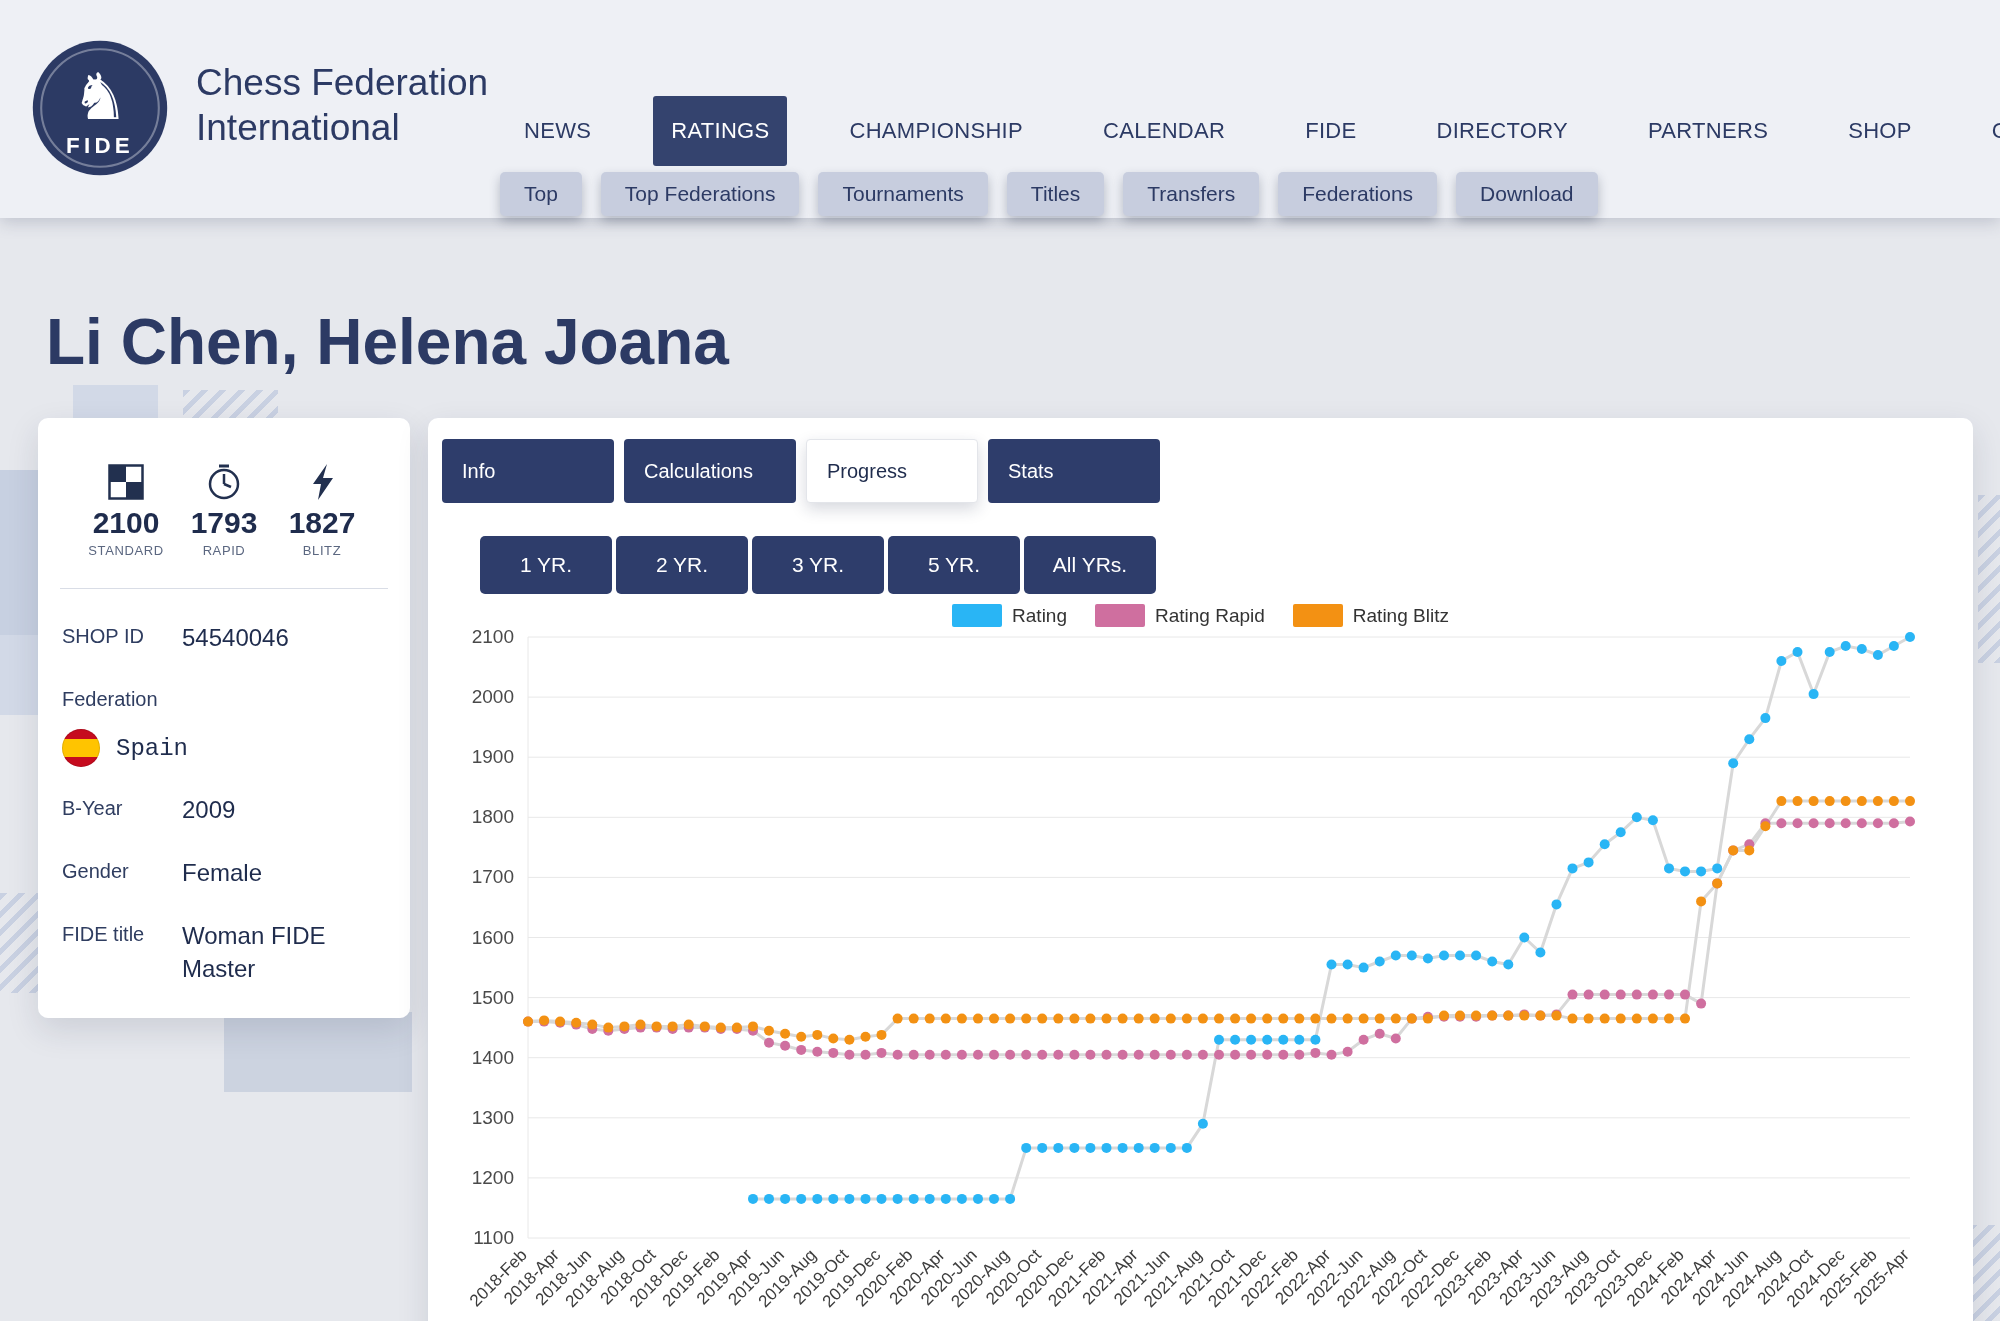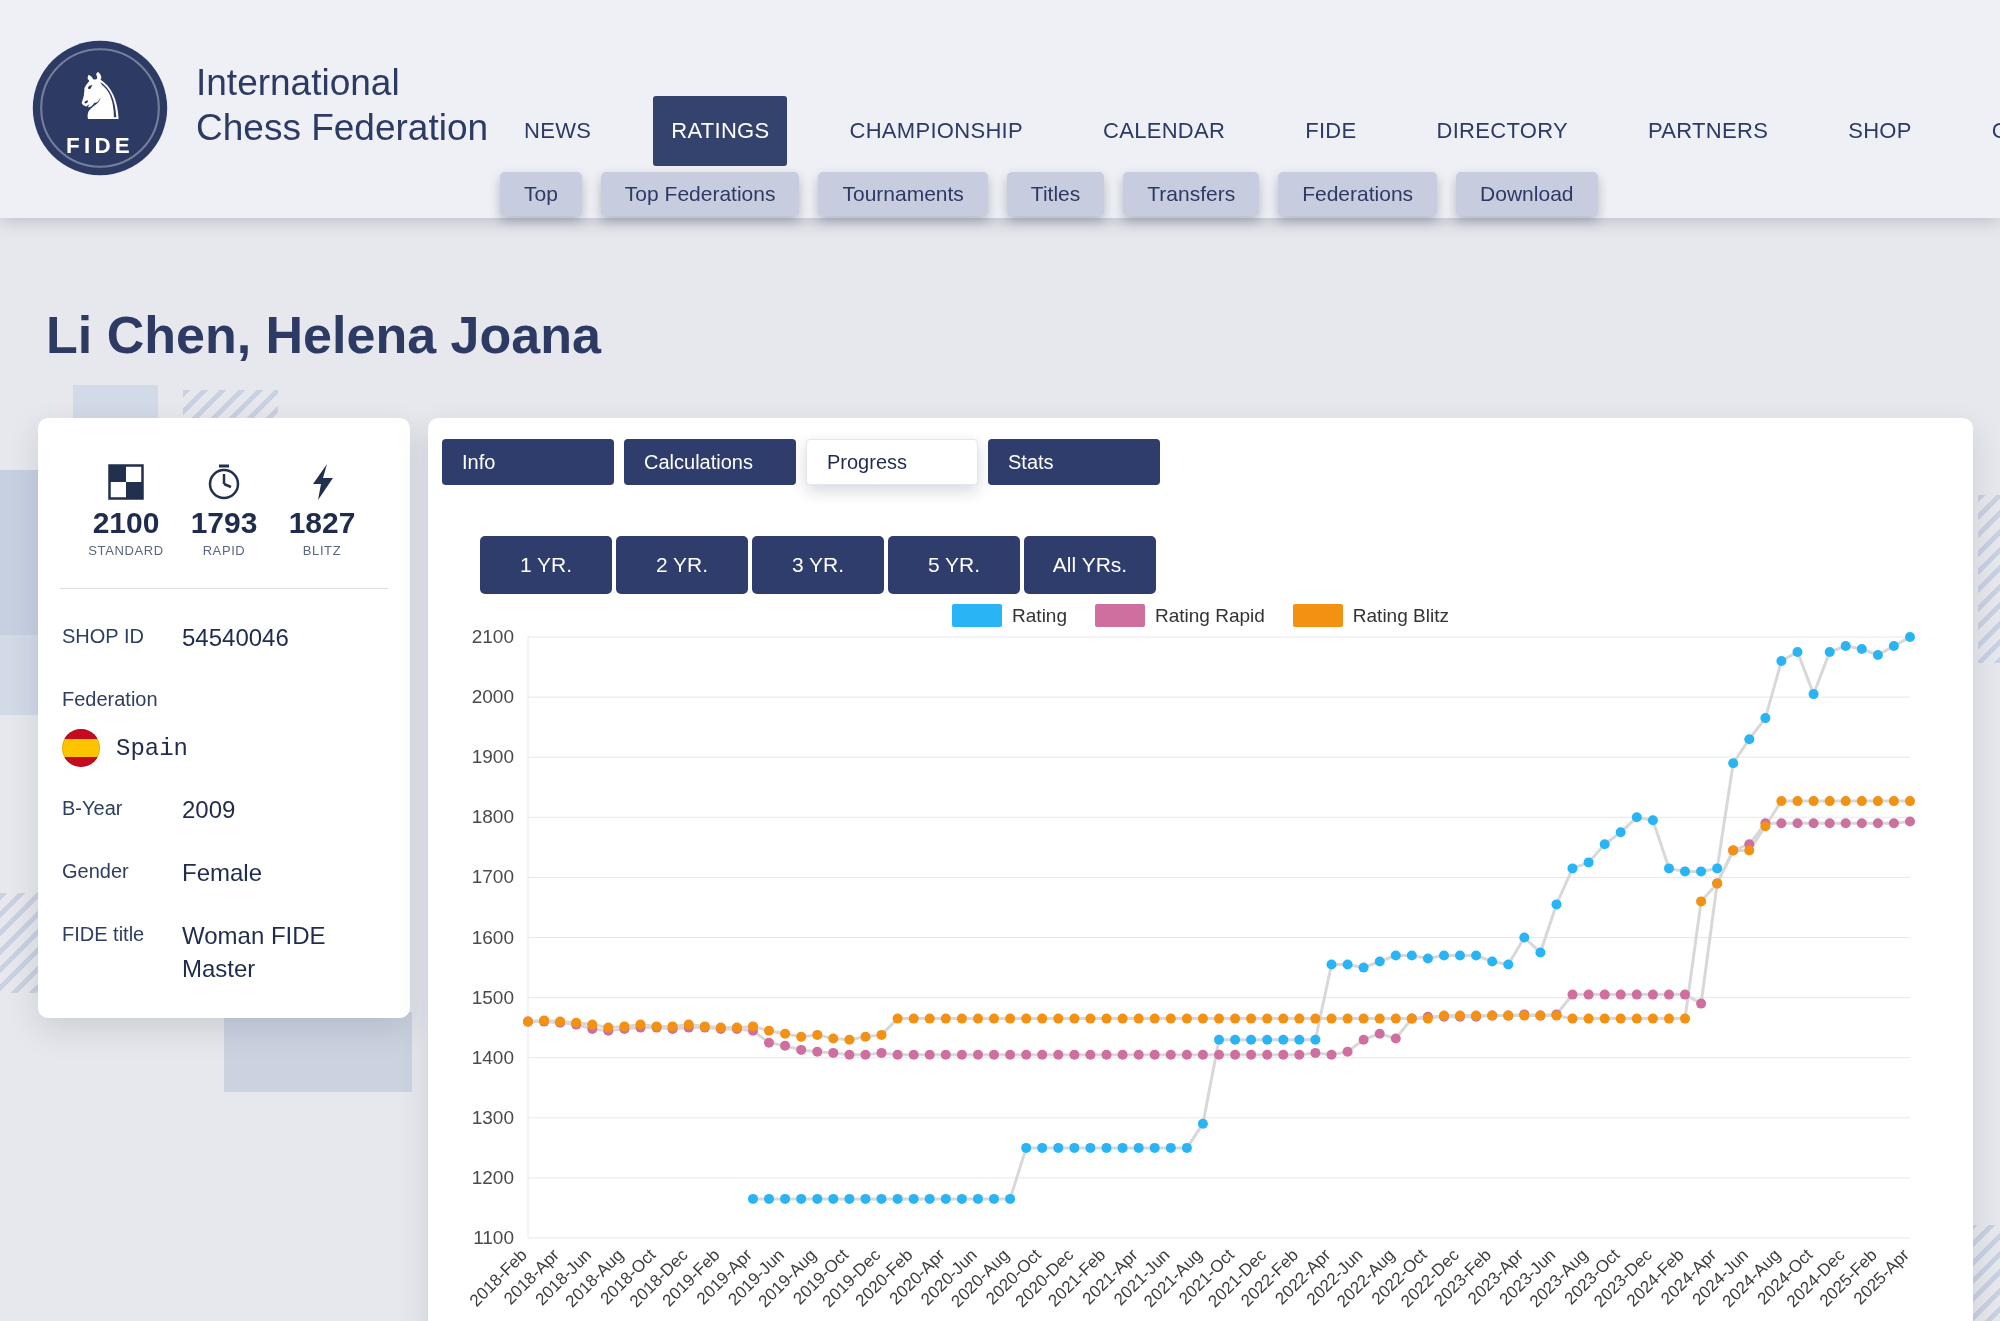"International" div { order: before "Chess Federation" -> after "Chess Federation" }
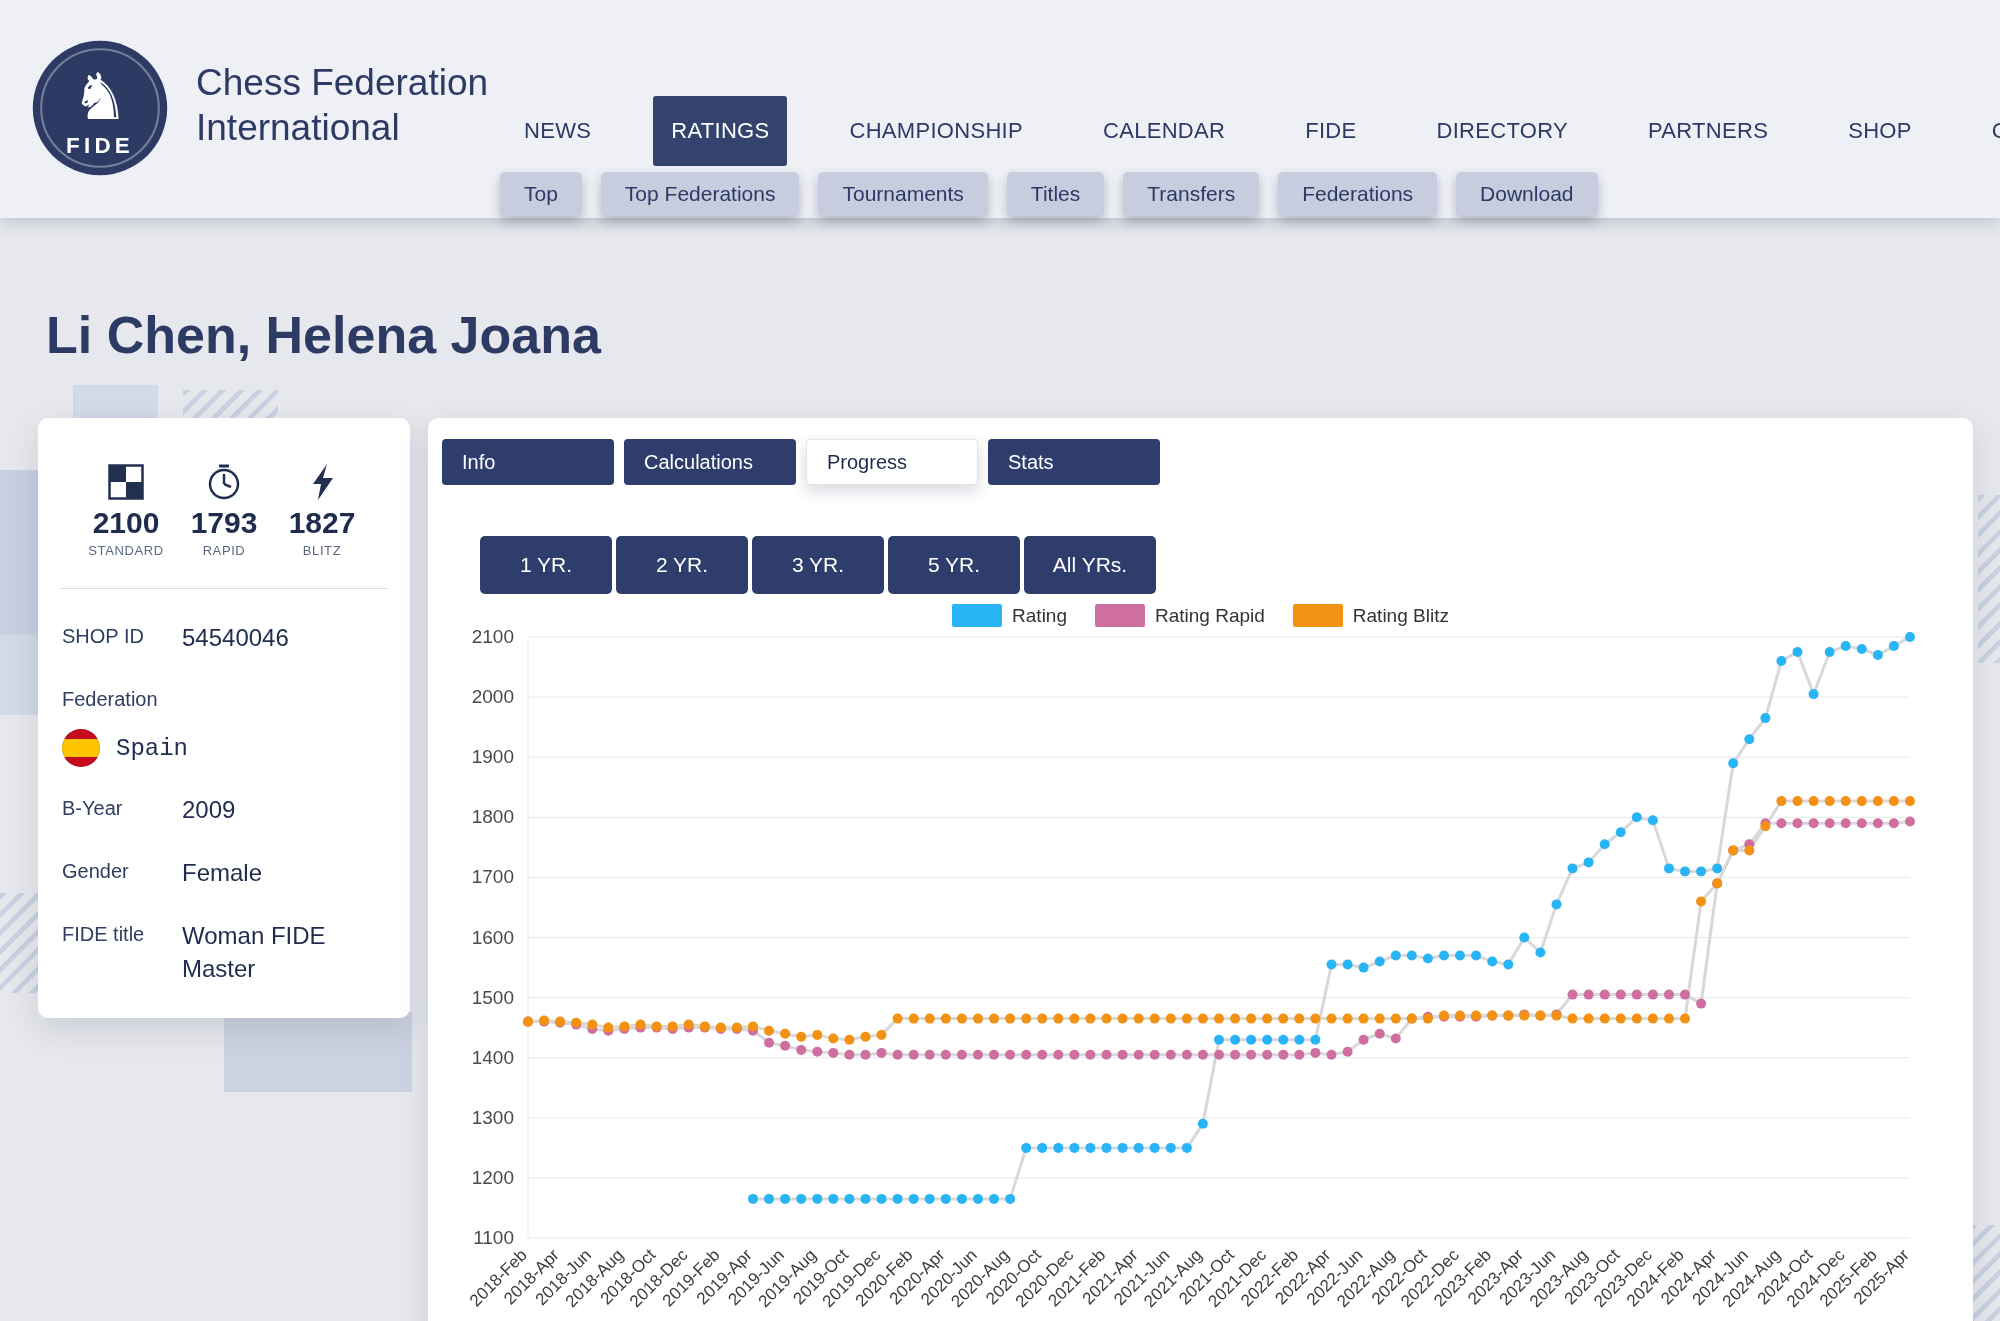"Li Chen, Helena Joana" .page-title { font-size: 52px -> 64px }
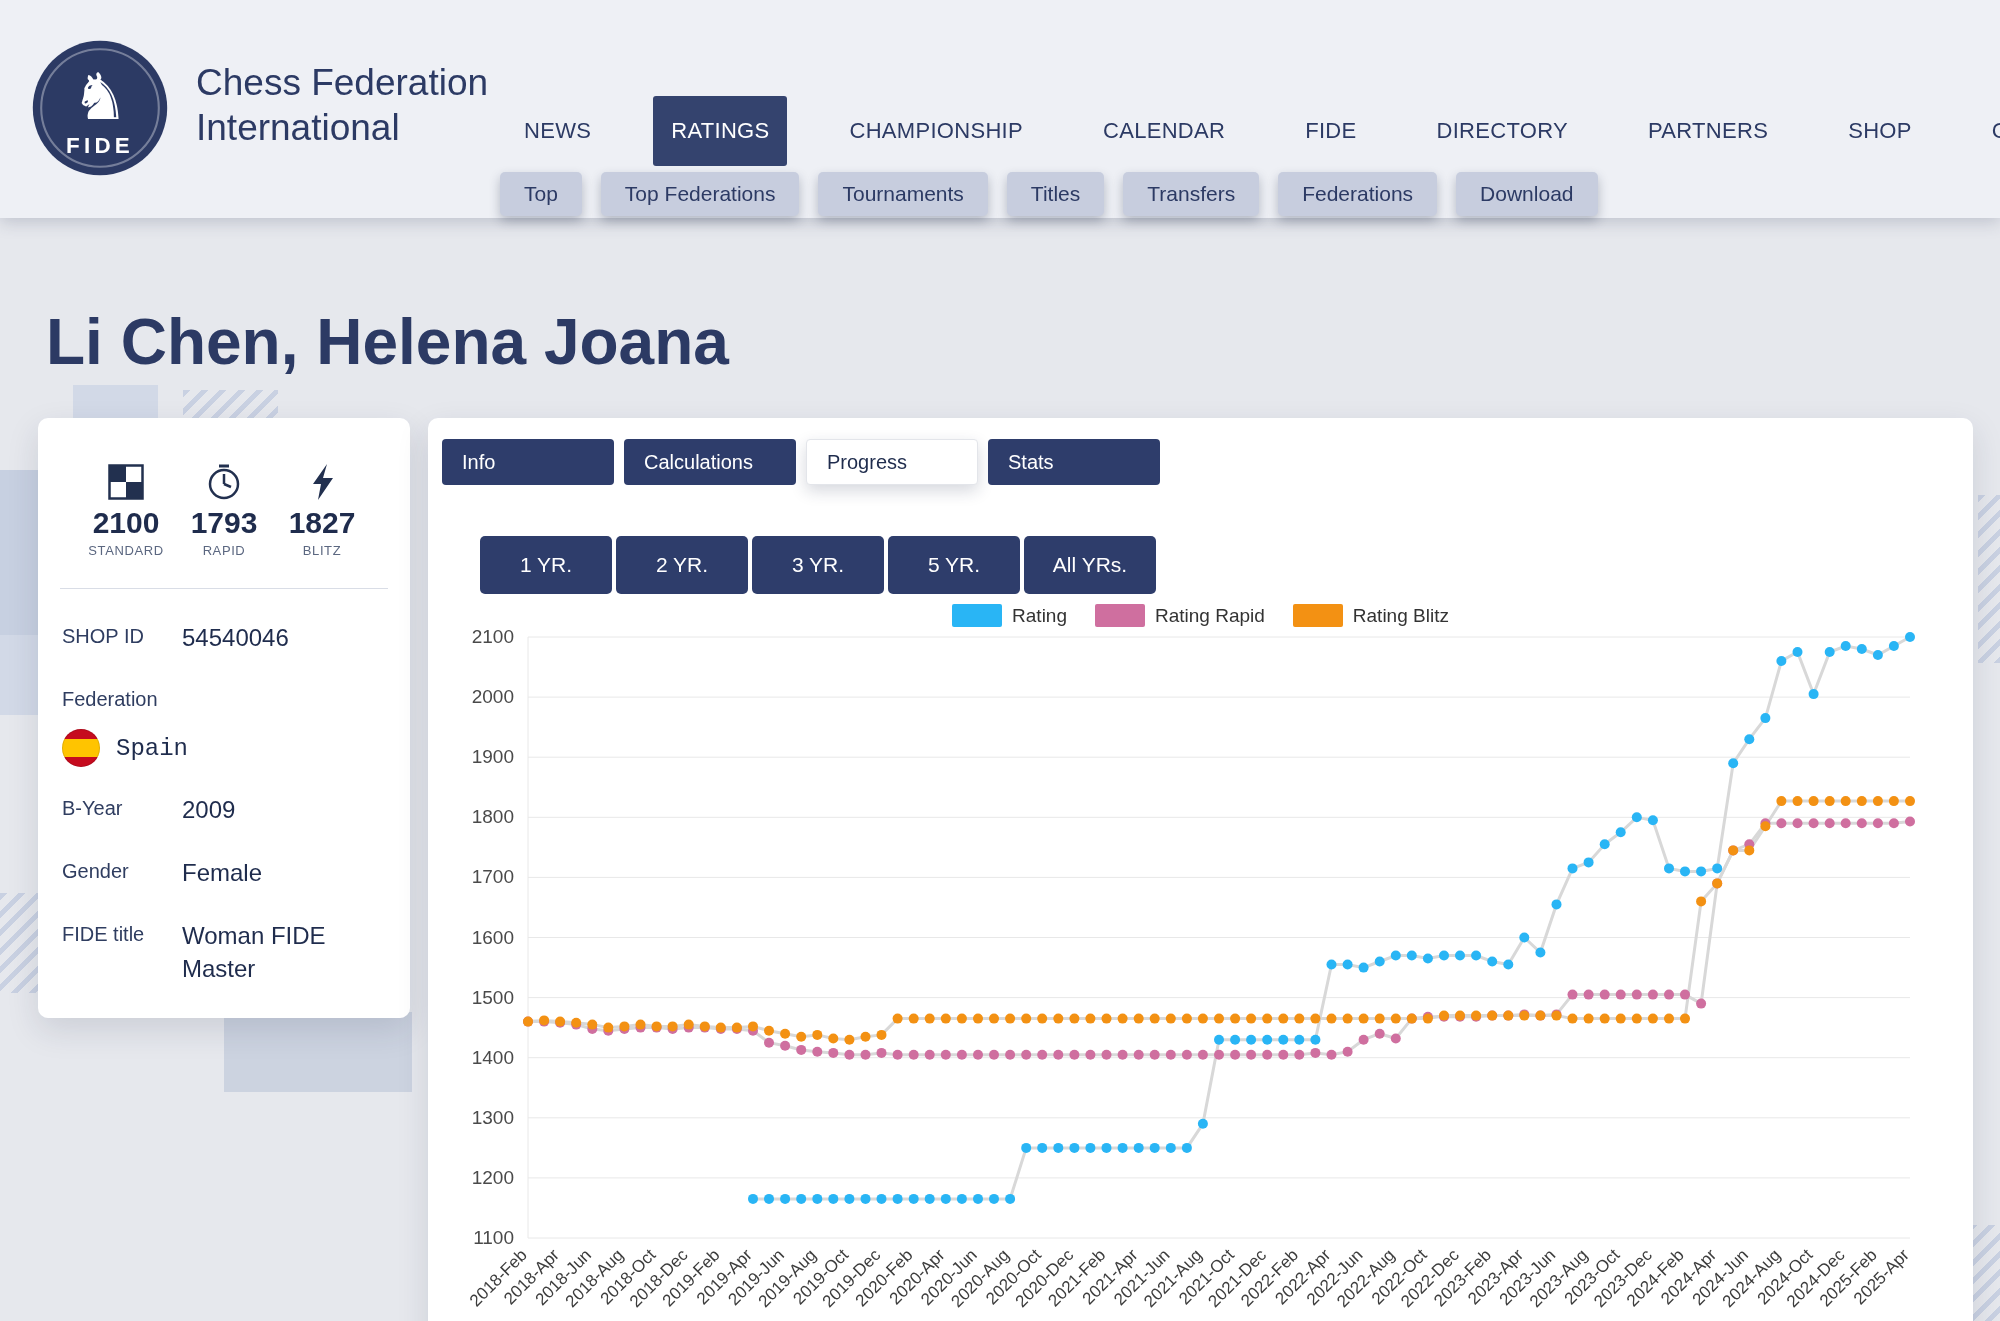"Info" .tab { height: 46px -> 64px }
